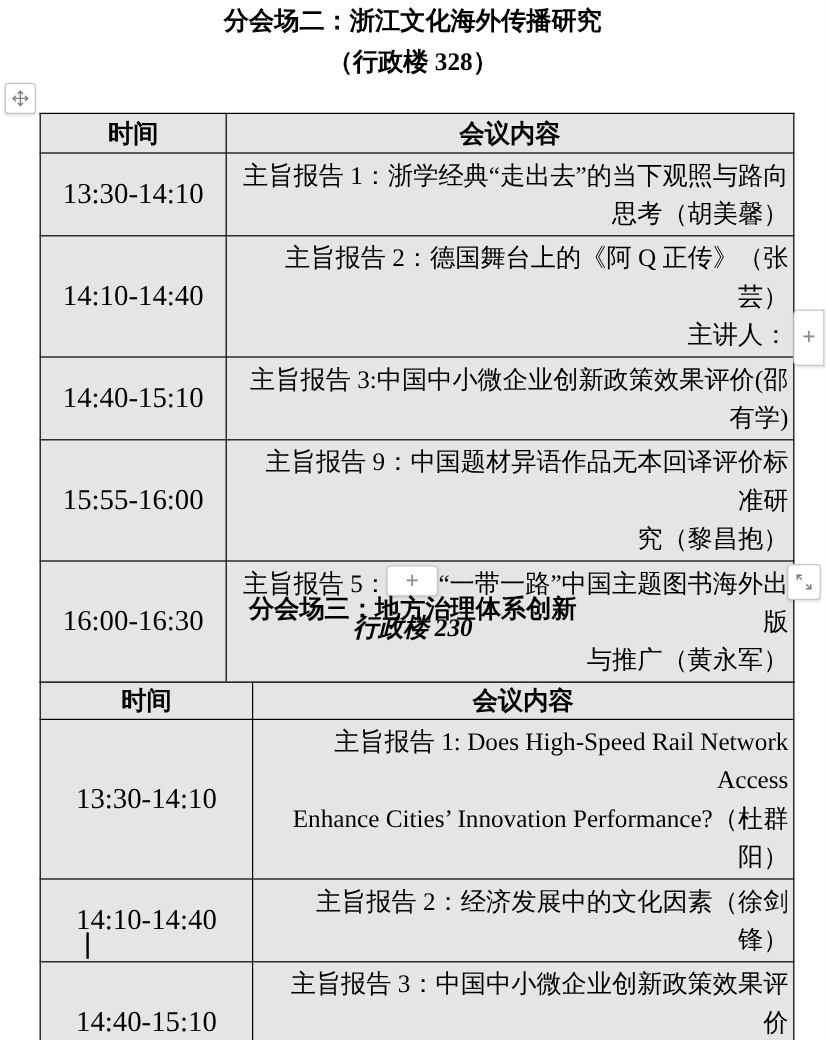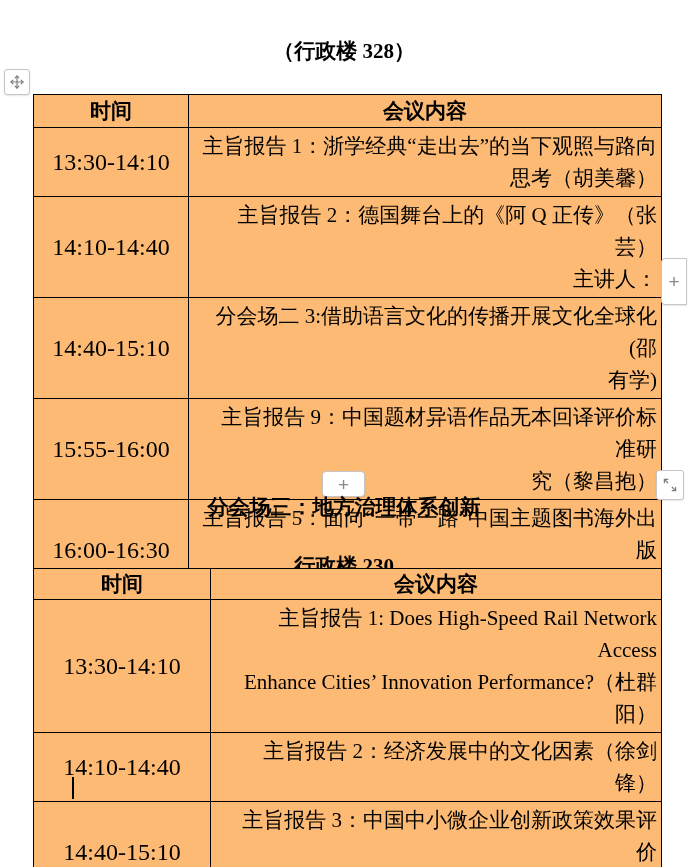"分会场二：浙江文化海外传播研究" h1.doc-title { html: none -> <h1>分会场二：浙江文化海外传播研究</h1> }
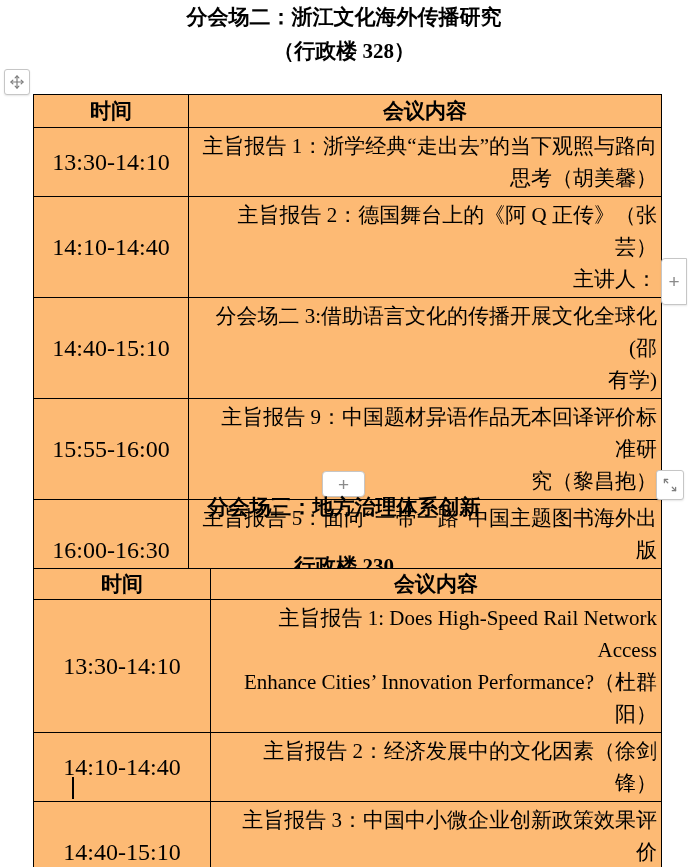"时间" table.sched { background: #fdba74 -> #e5e5e5 }
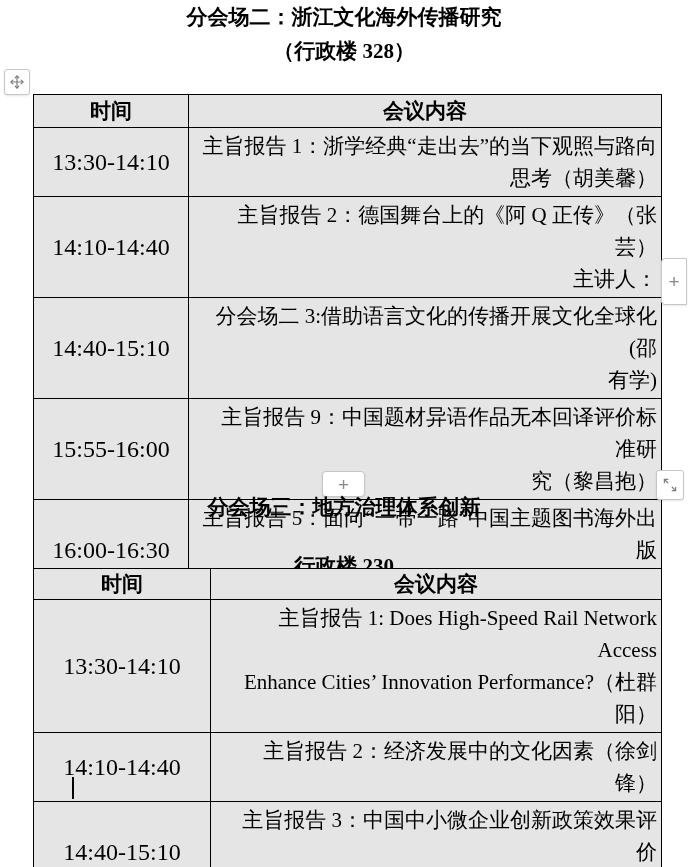"分会场二 3:借助语言文化的传播开展文化全球化(邵" td.content-cell { text: 分会场二 3:借助语言文化的传播开展文化全球化 -> 主旨报告 3:中国中小微企业创新政策效果评价 }
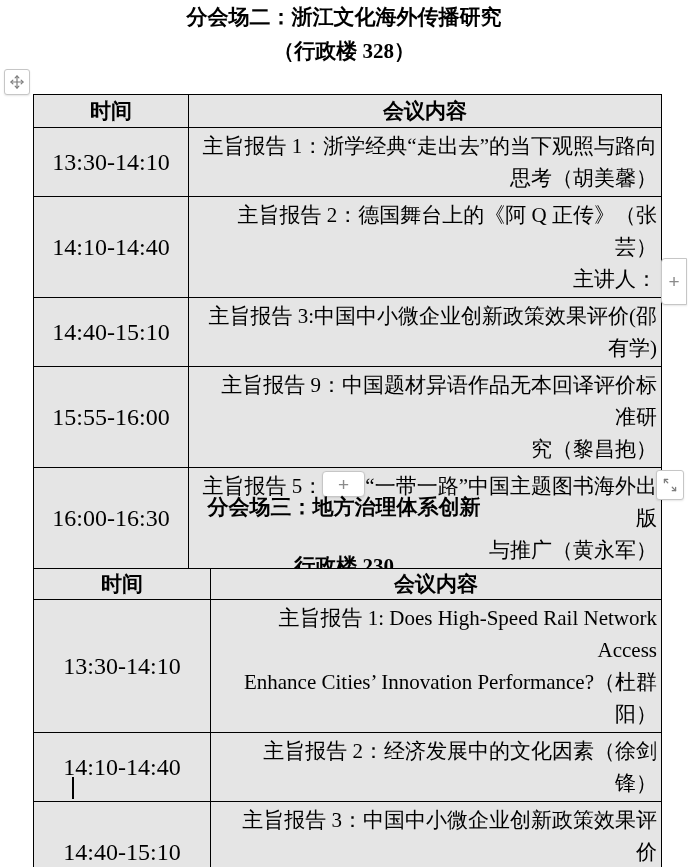"行政楼 230" h2.doc-title { font-style: none -> italic; top: 551px -> 508px }
